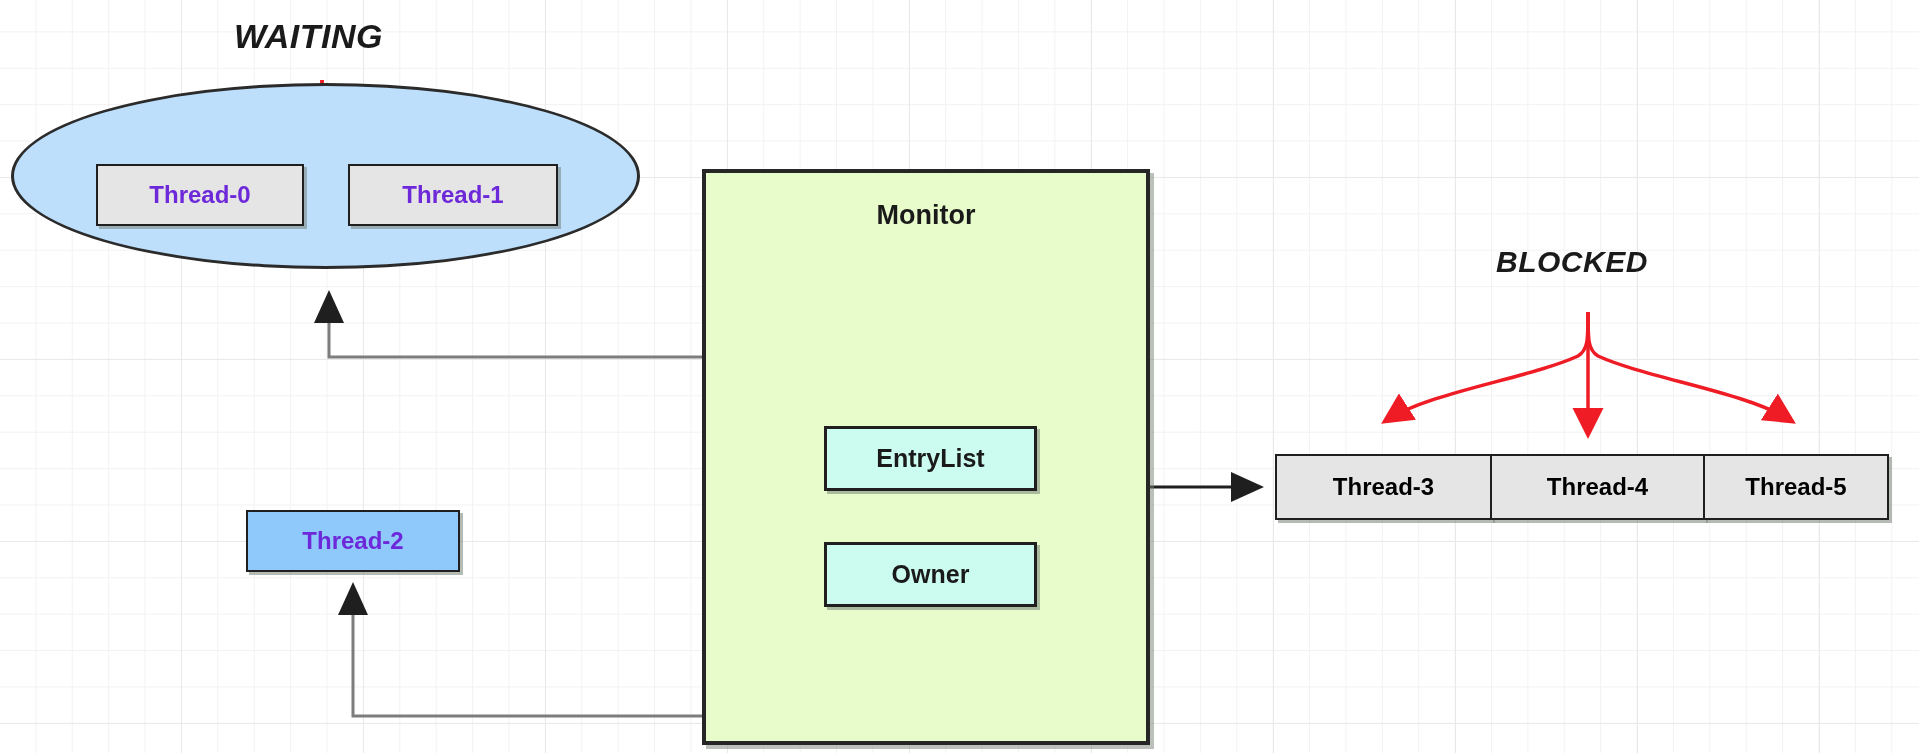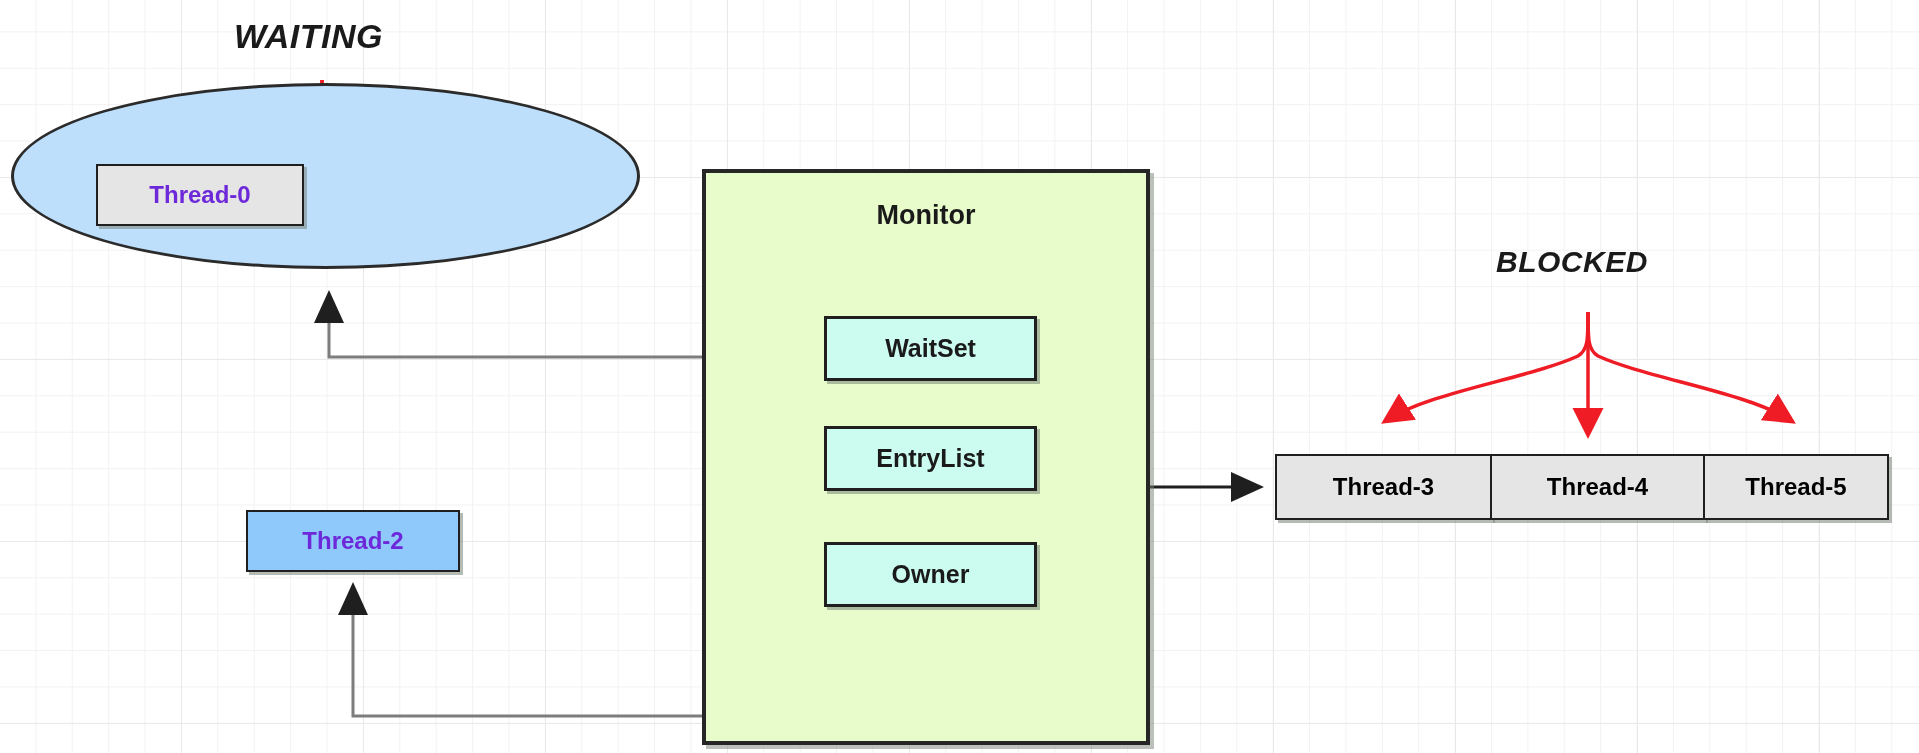"Thread-1" div.thread-box { html: none -> <div>Thread-1</div> }
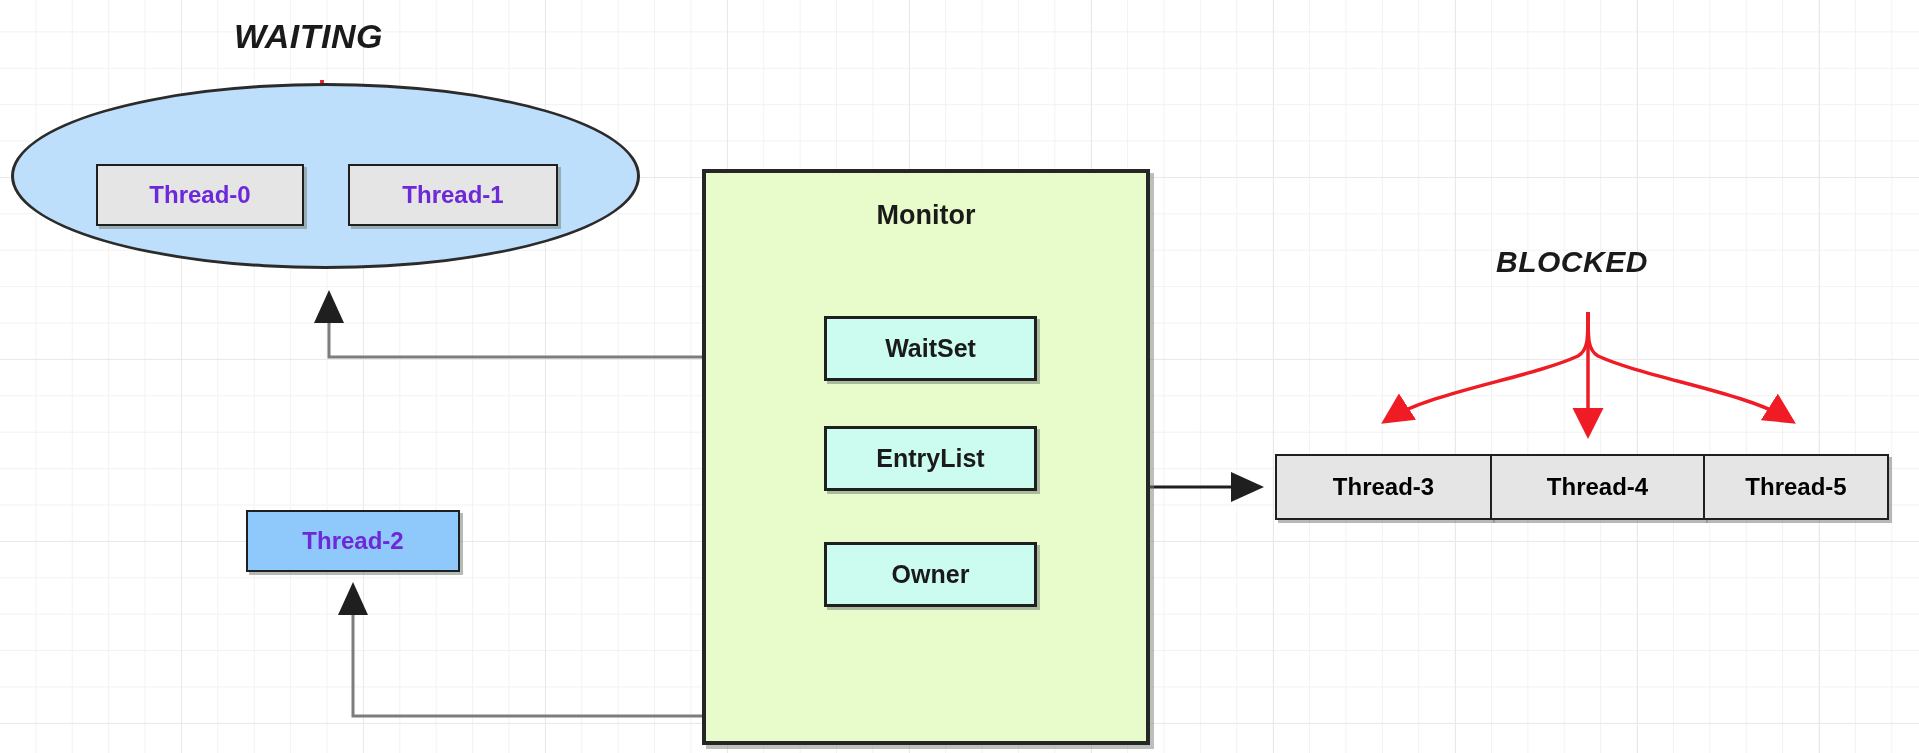"WaitSet" div.monitor-item { html: <div>WaitSet</div> -> none }
